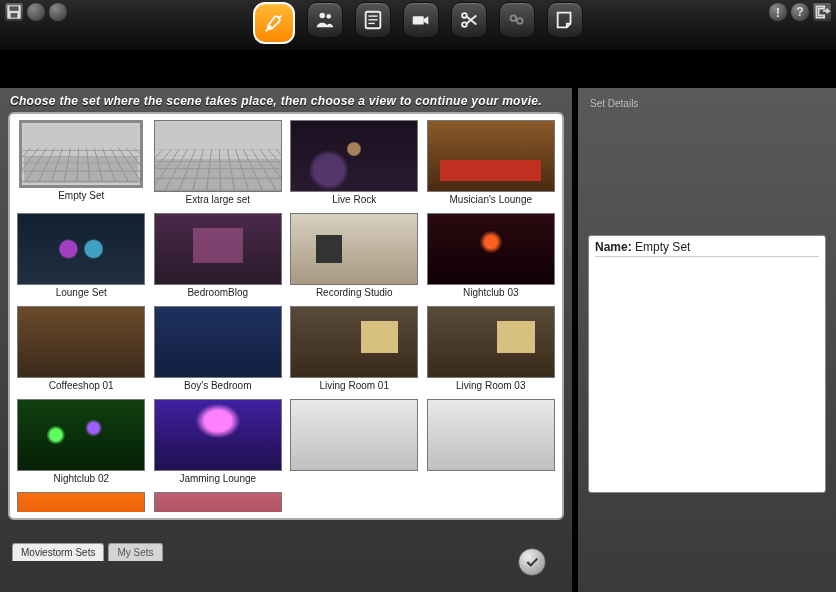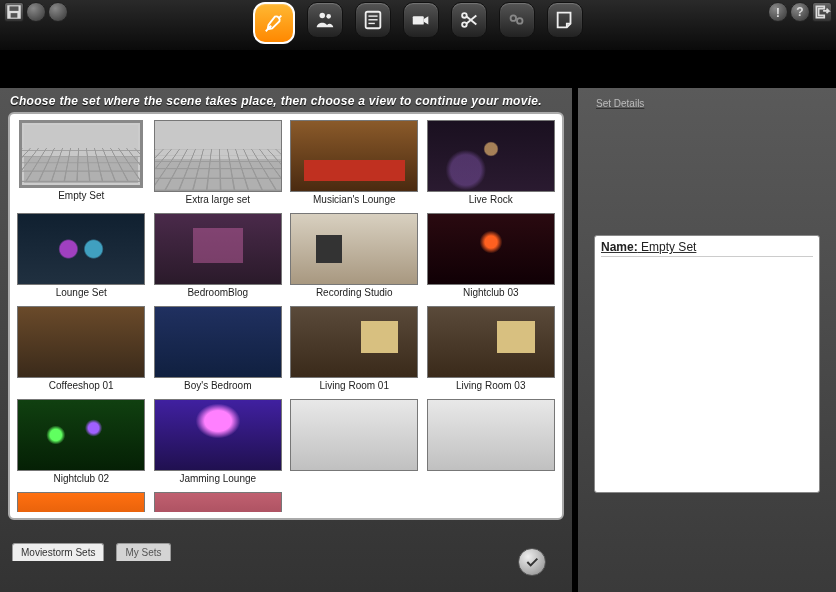"Set Details" .right-pane { padding: 4px 16px -> 4px 10px; text-decoration: underline -> none }
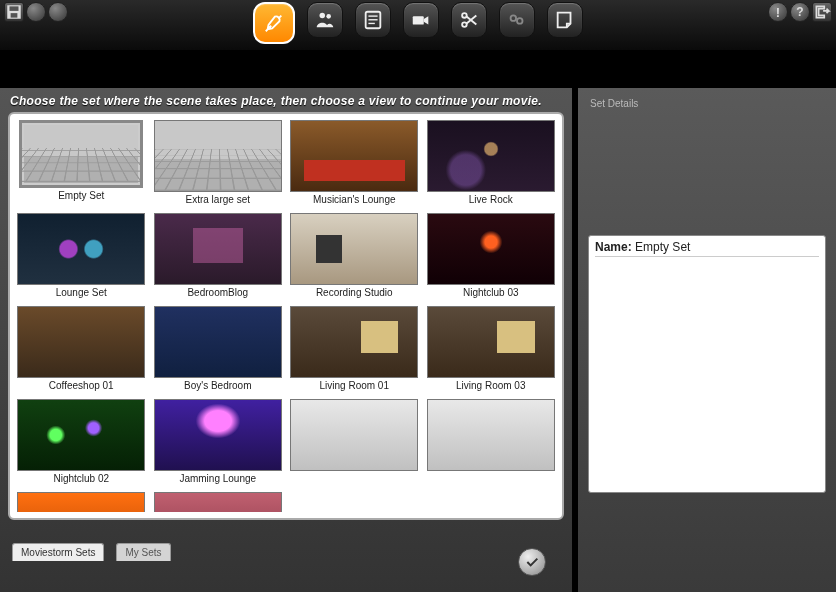"Musician's Lounge" div.set-item { order: before "Live Rock" -> after "Live Rock" }
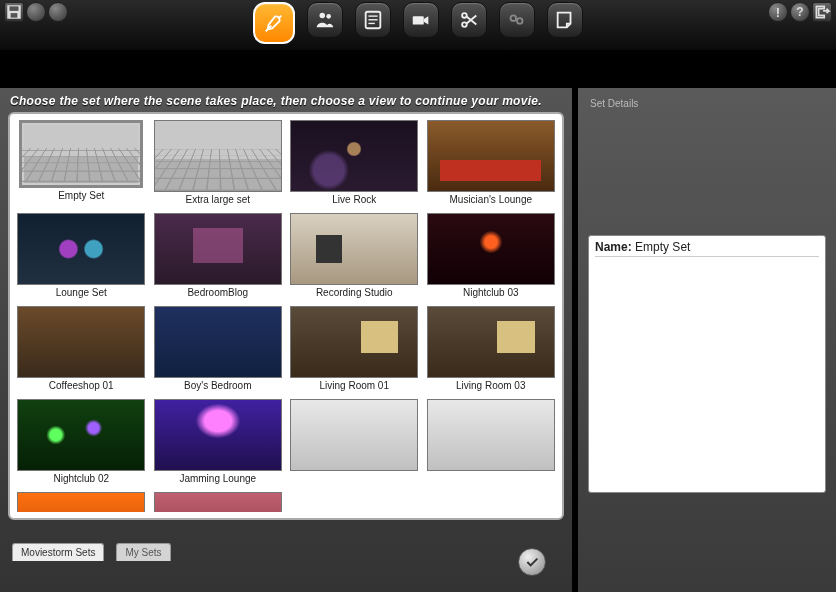"Moviestorm Sets" .tabs { gap: 12px -> 4px }
